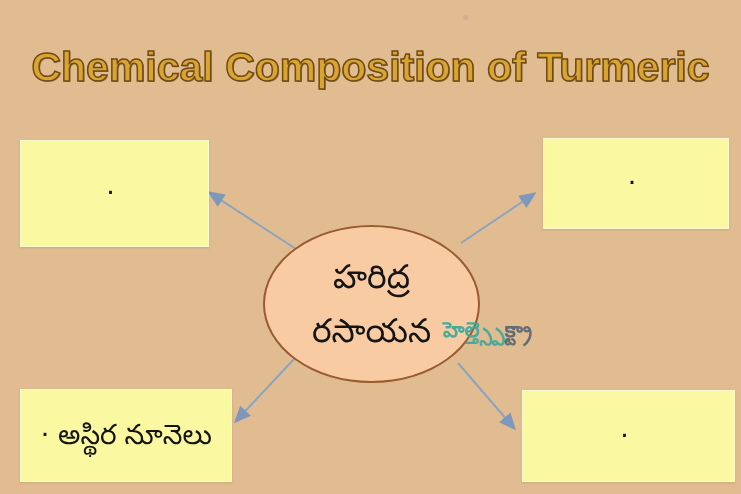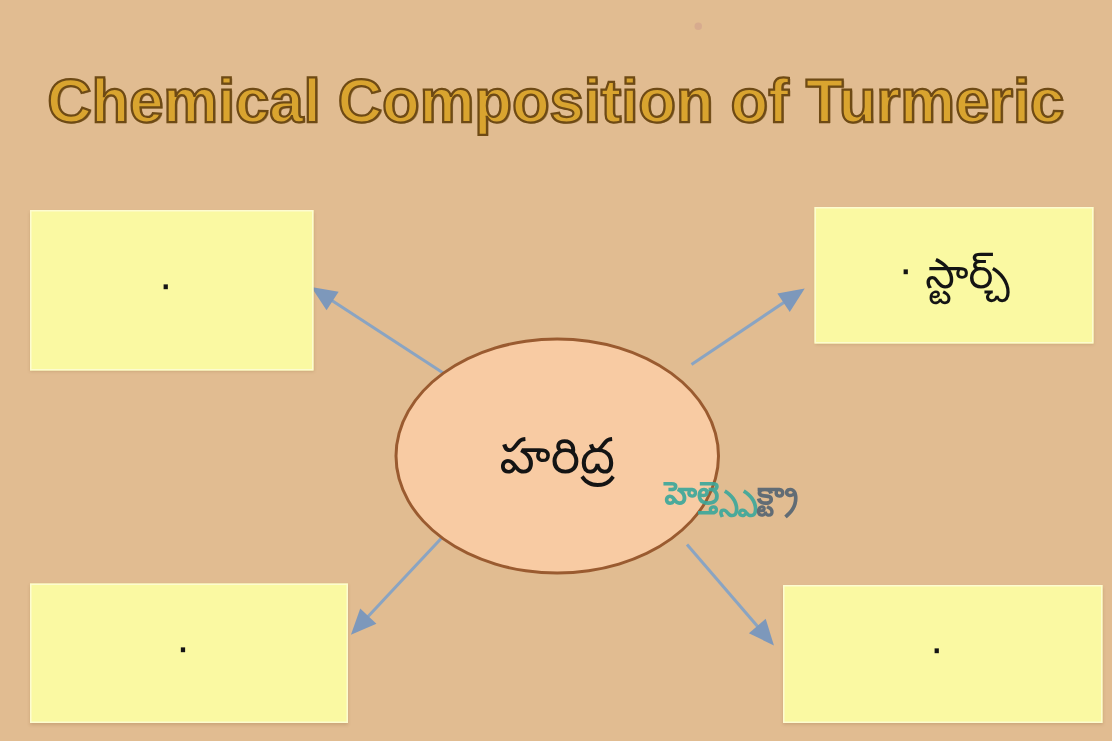"స్టార్చ్" span { html: <span>స్టార్చ్</span> -> none }
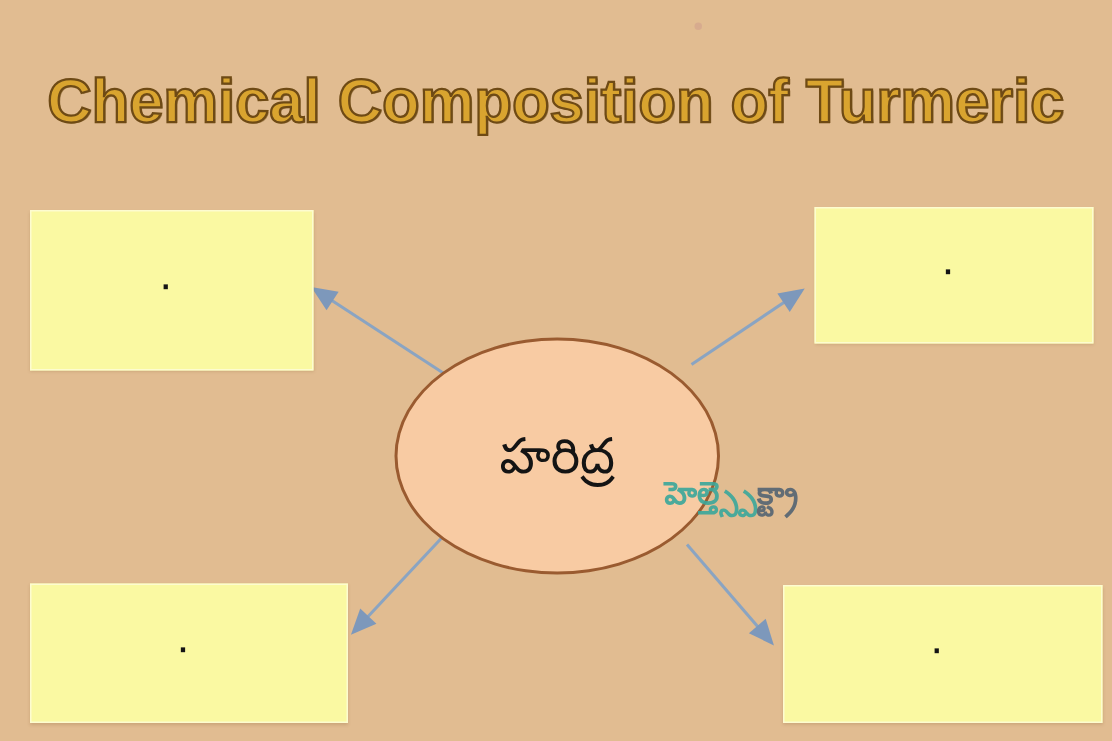"రసాయన" div.eline { html: none -> <div>రసాయన</div> }
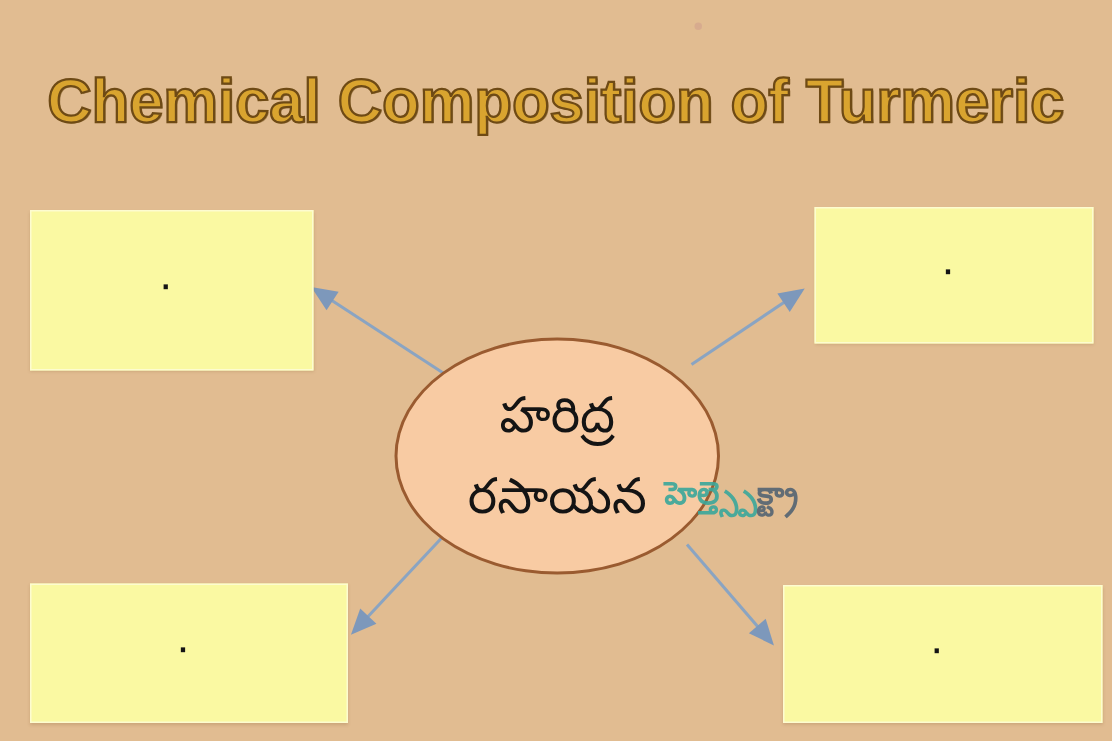"అస్థిర నూనెలు" span { html: none -> <span>అస్థిర నూనెలు</span> }
